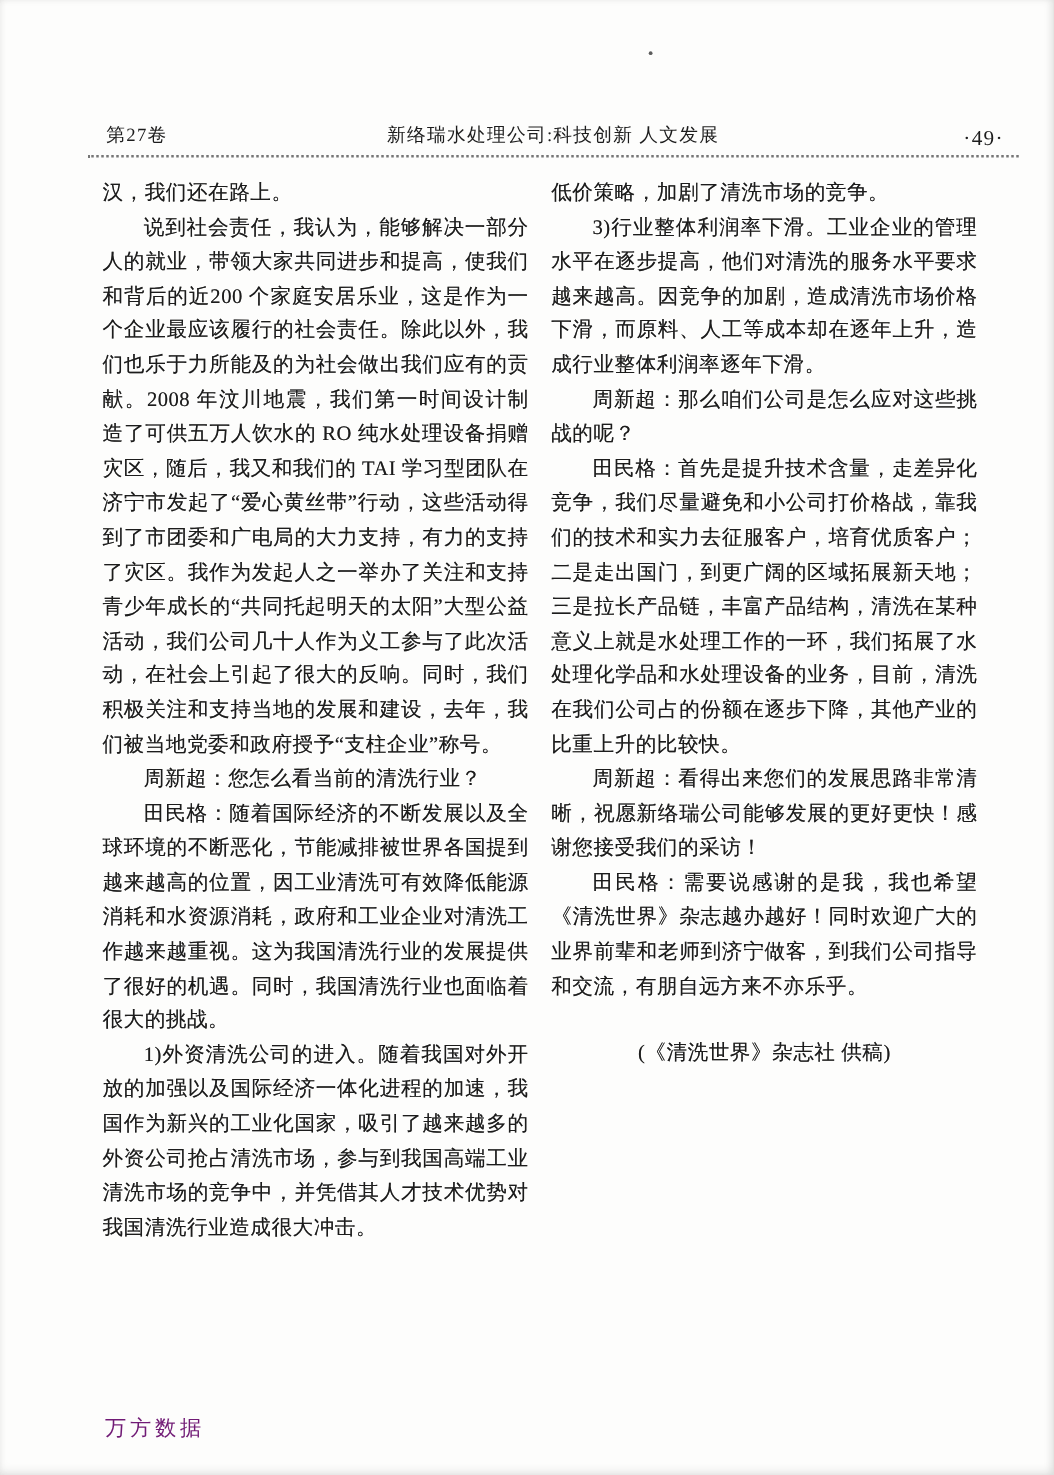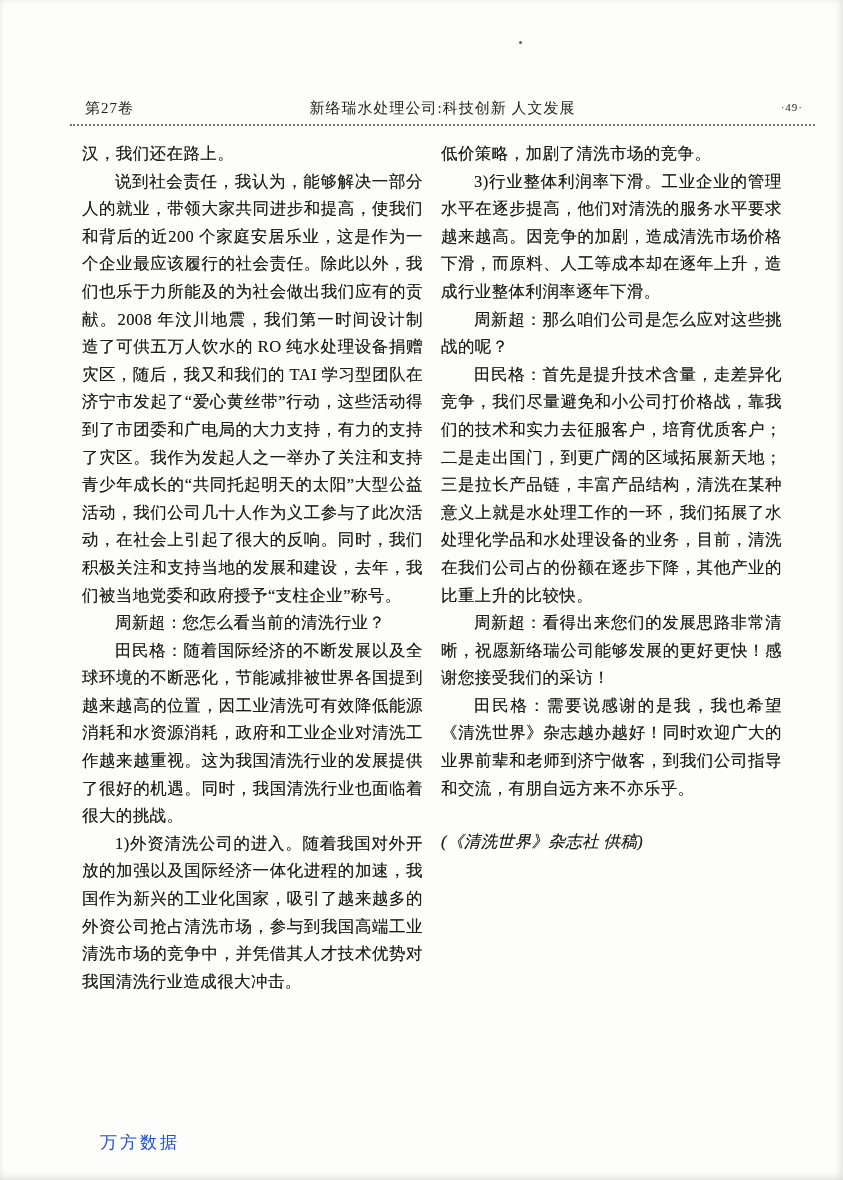"·49·" .header .pageno { font-size: 11px -> 17px }
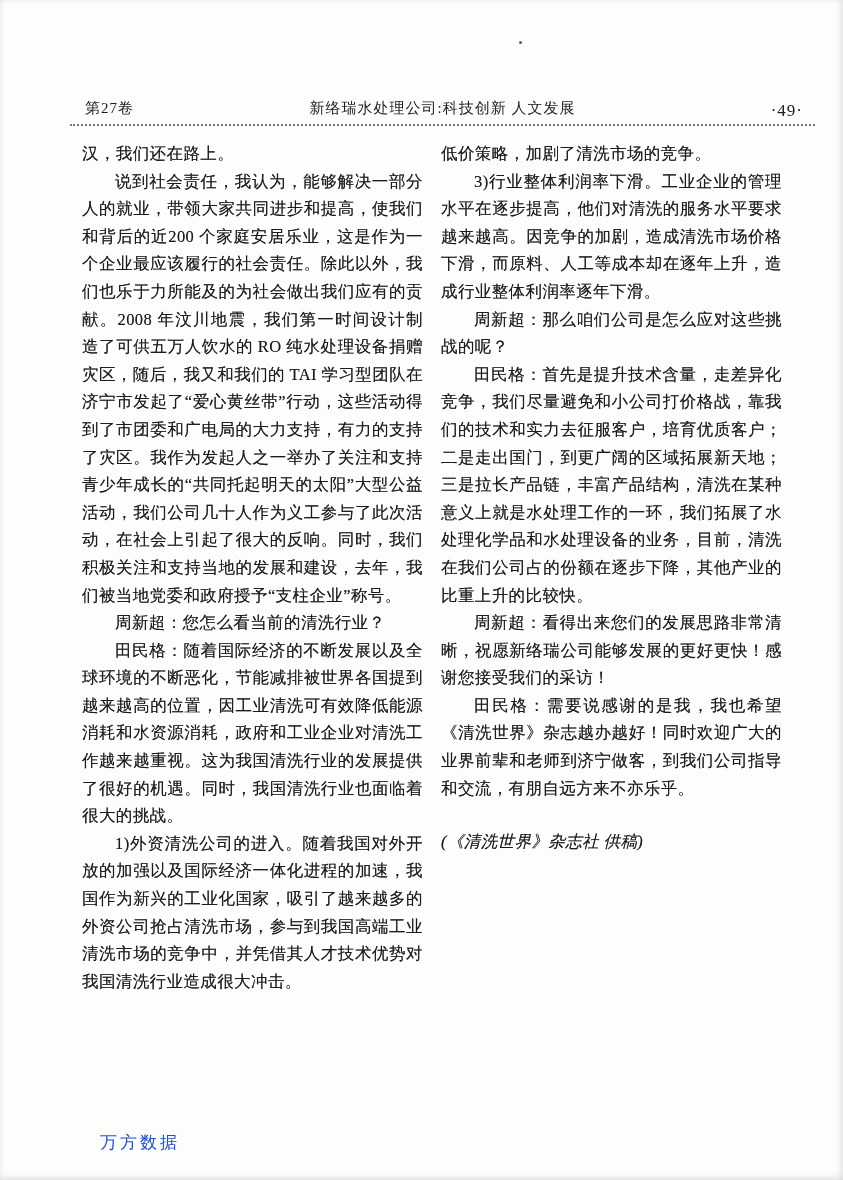"(《清洗世界》杂志社 供稿)" .para.align-right { font-style: italic -> none; text-align: left -> center }
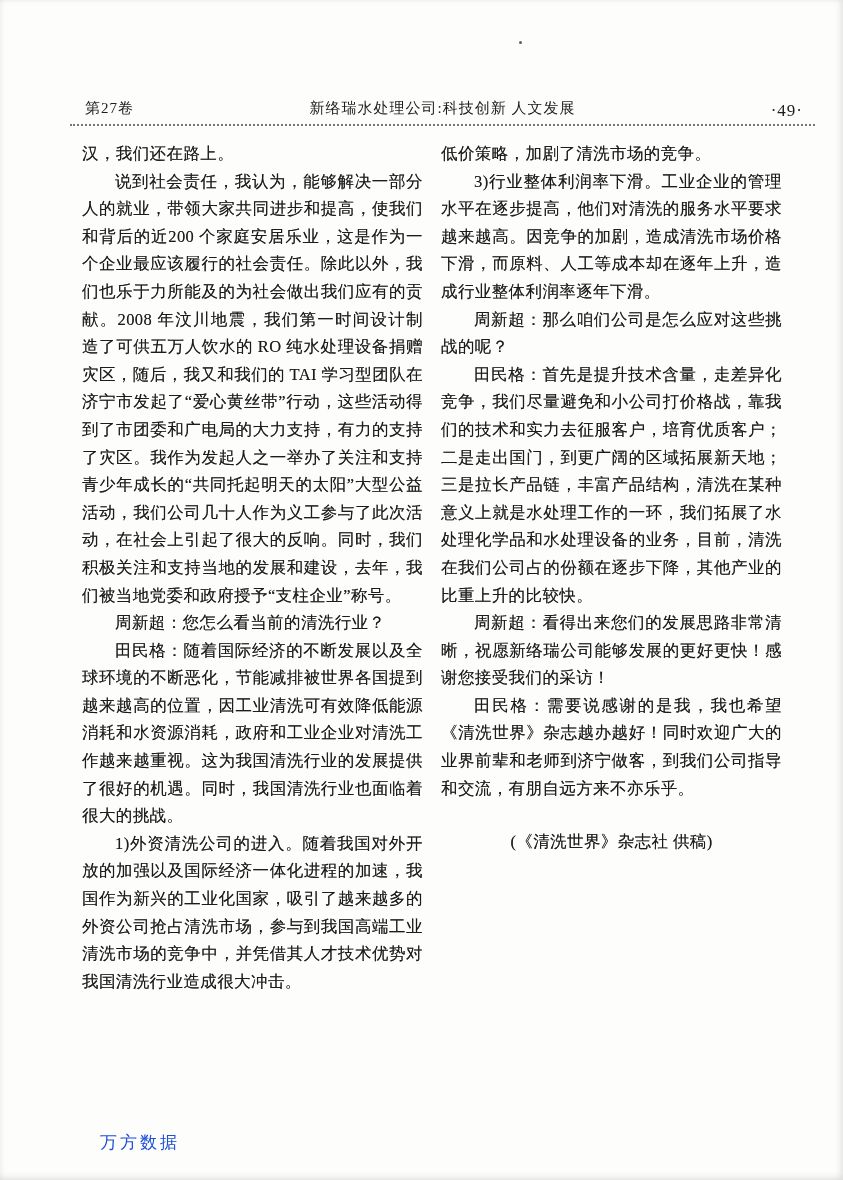"万方数据" .watermark { color: #1d4ed8 -> #701a75; left: 100px -> 84px }
